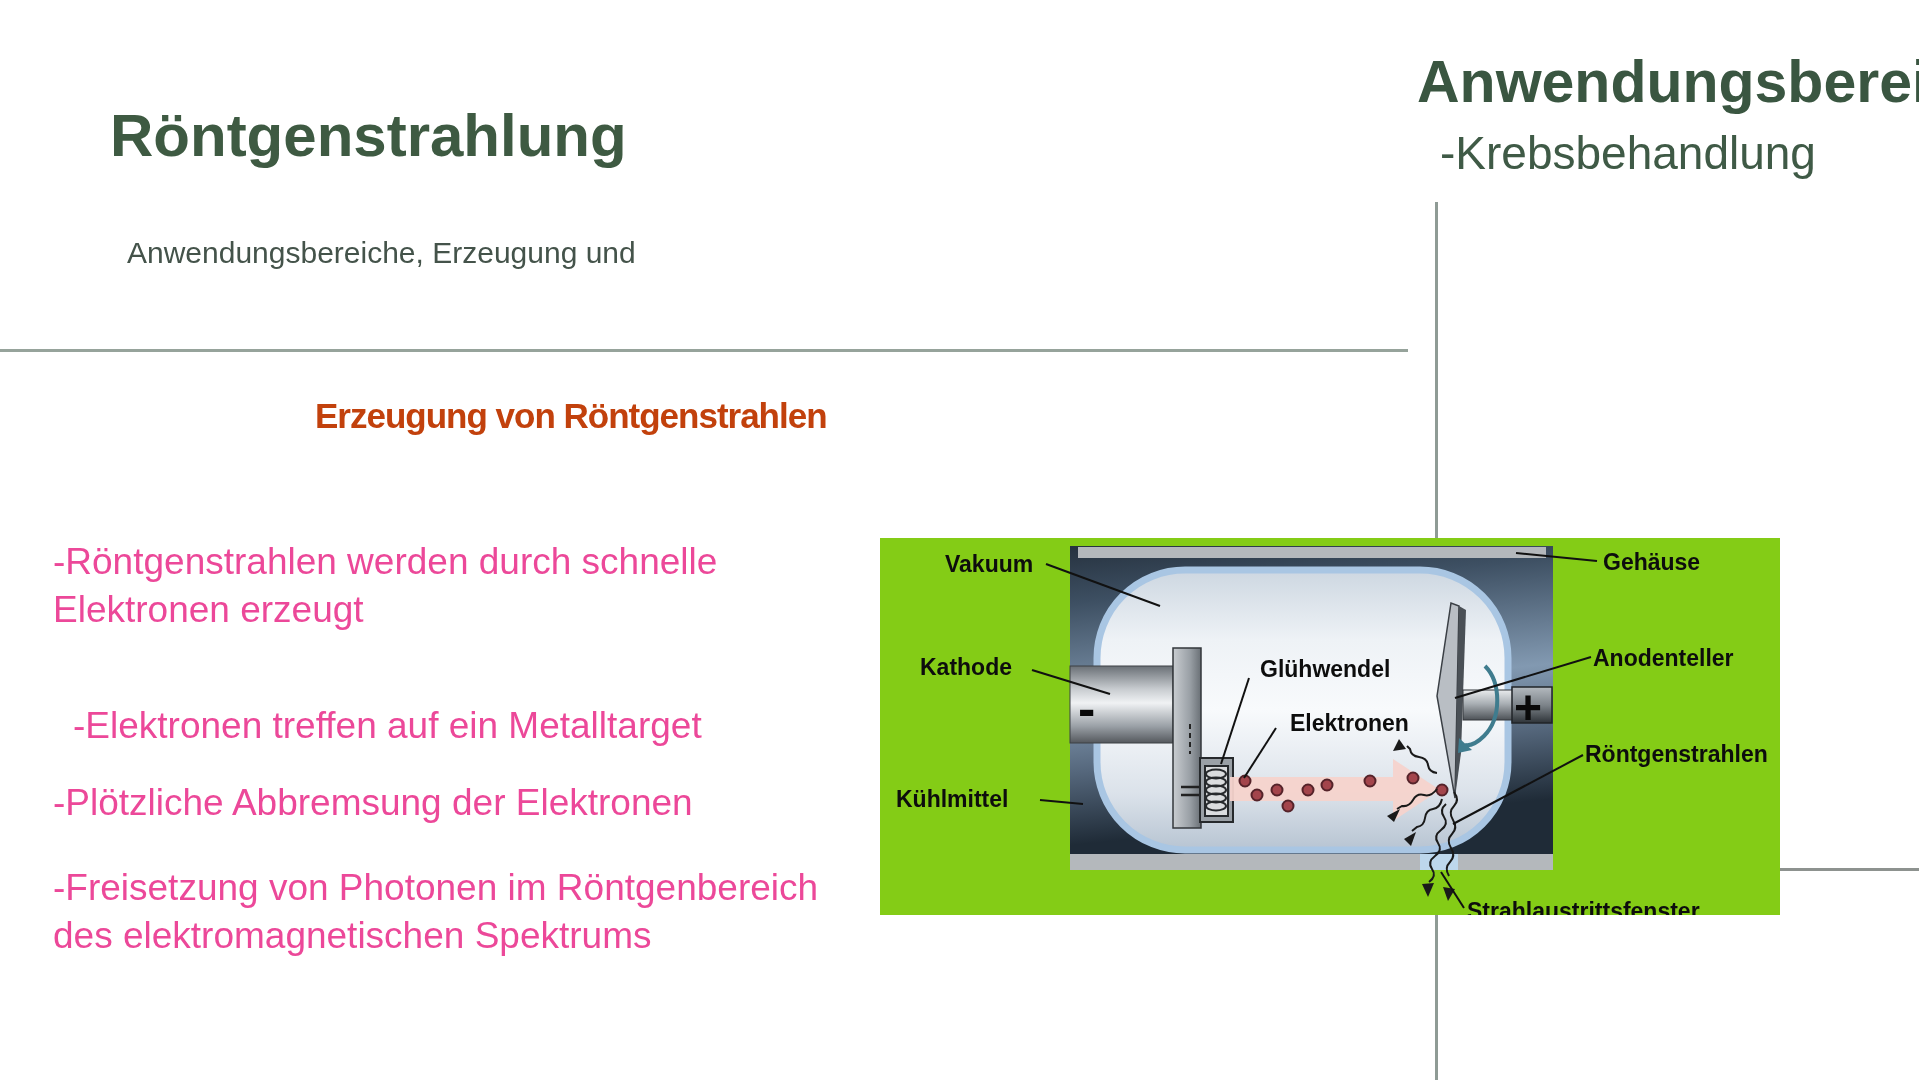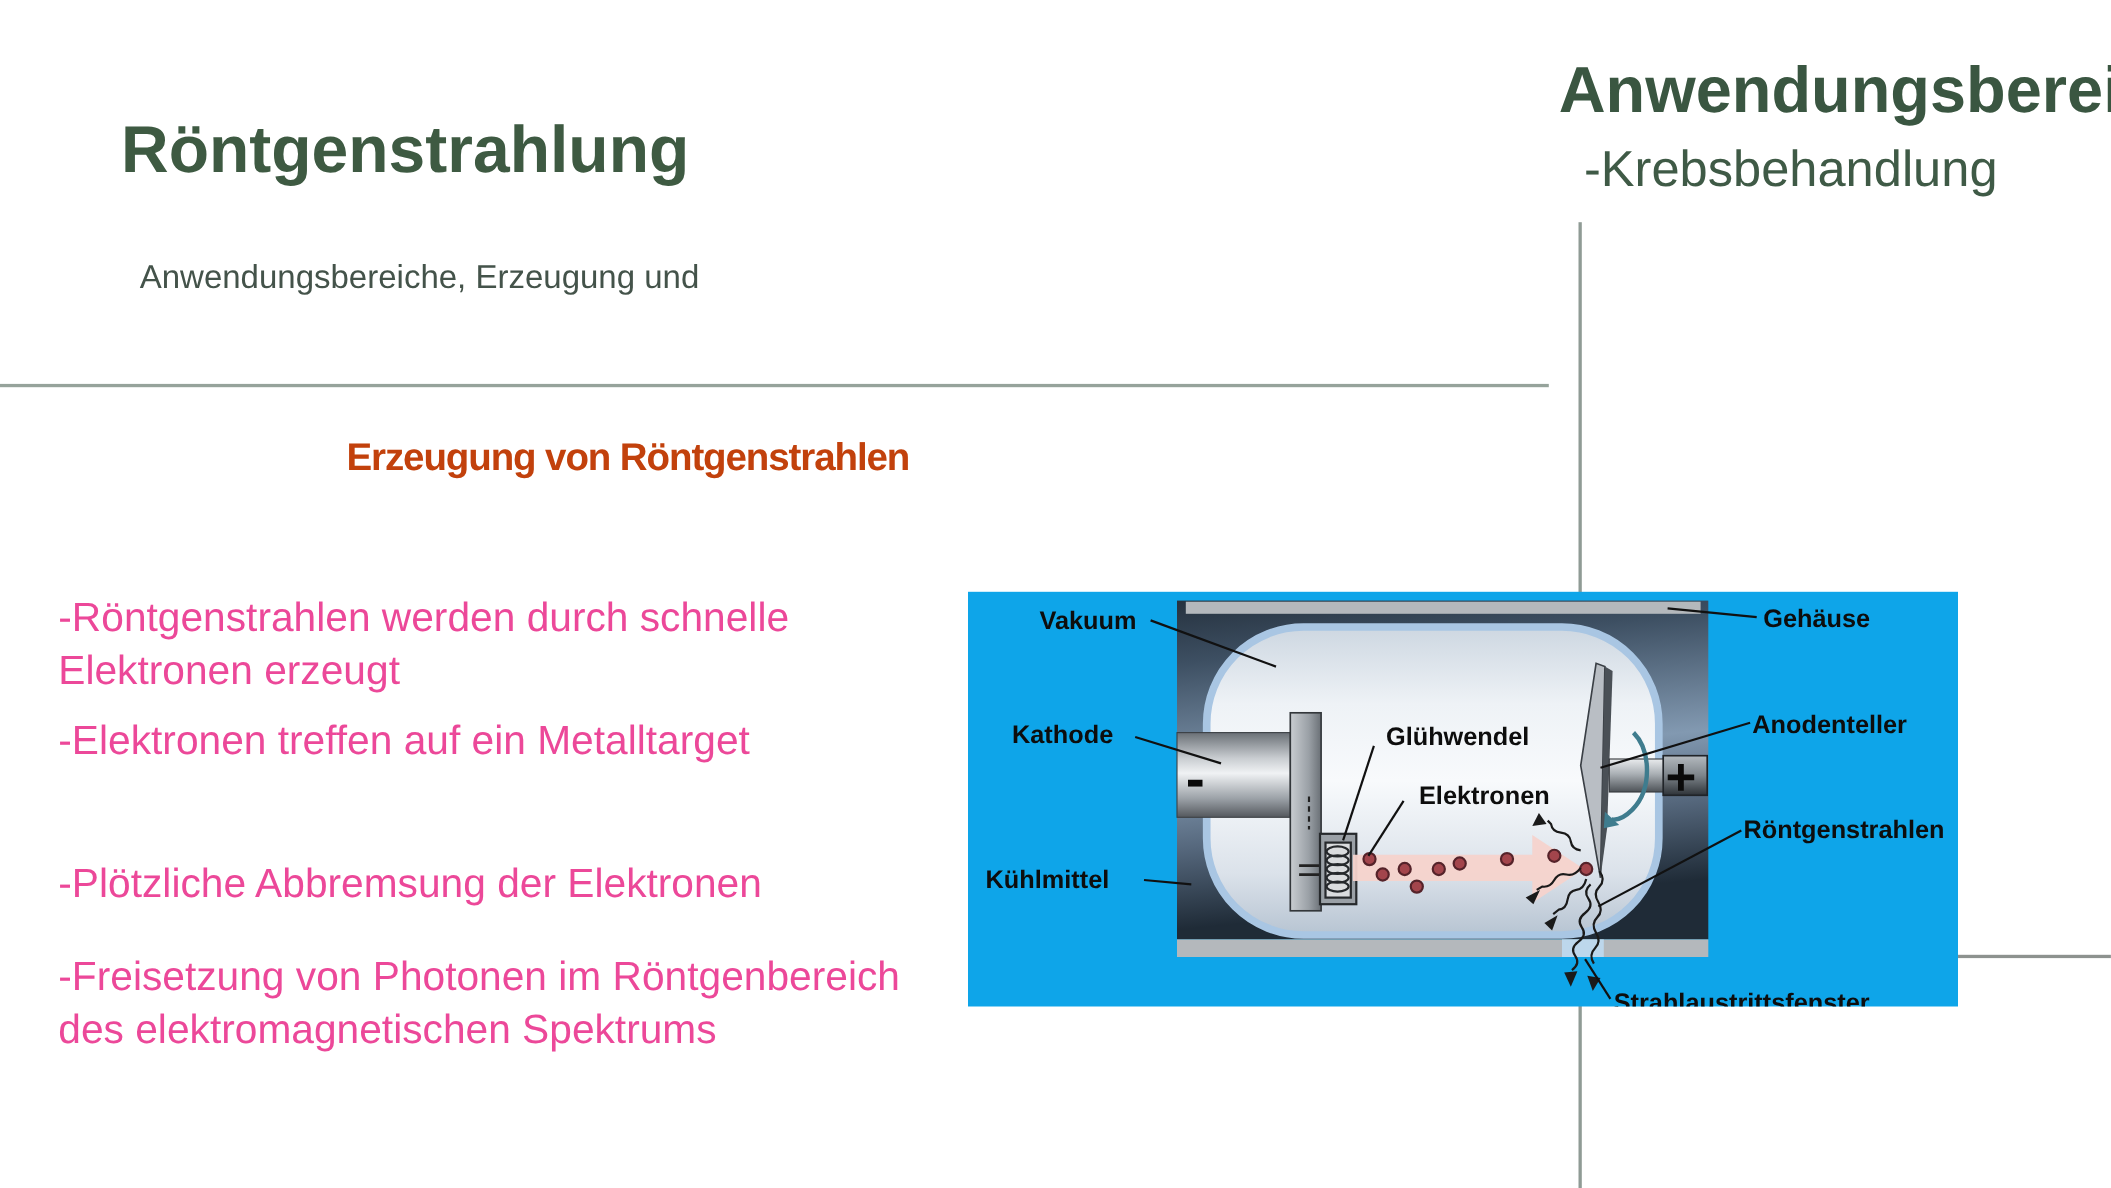"Vakuum" .diagram { background: #0ea5e9 -> #84cc16 }
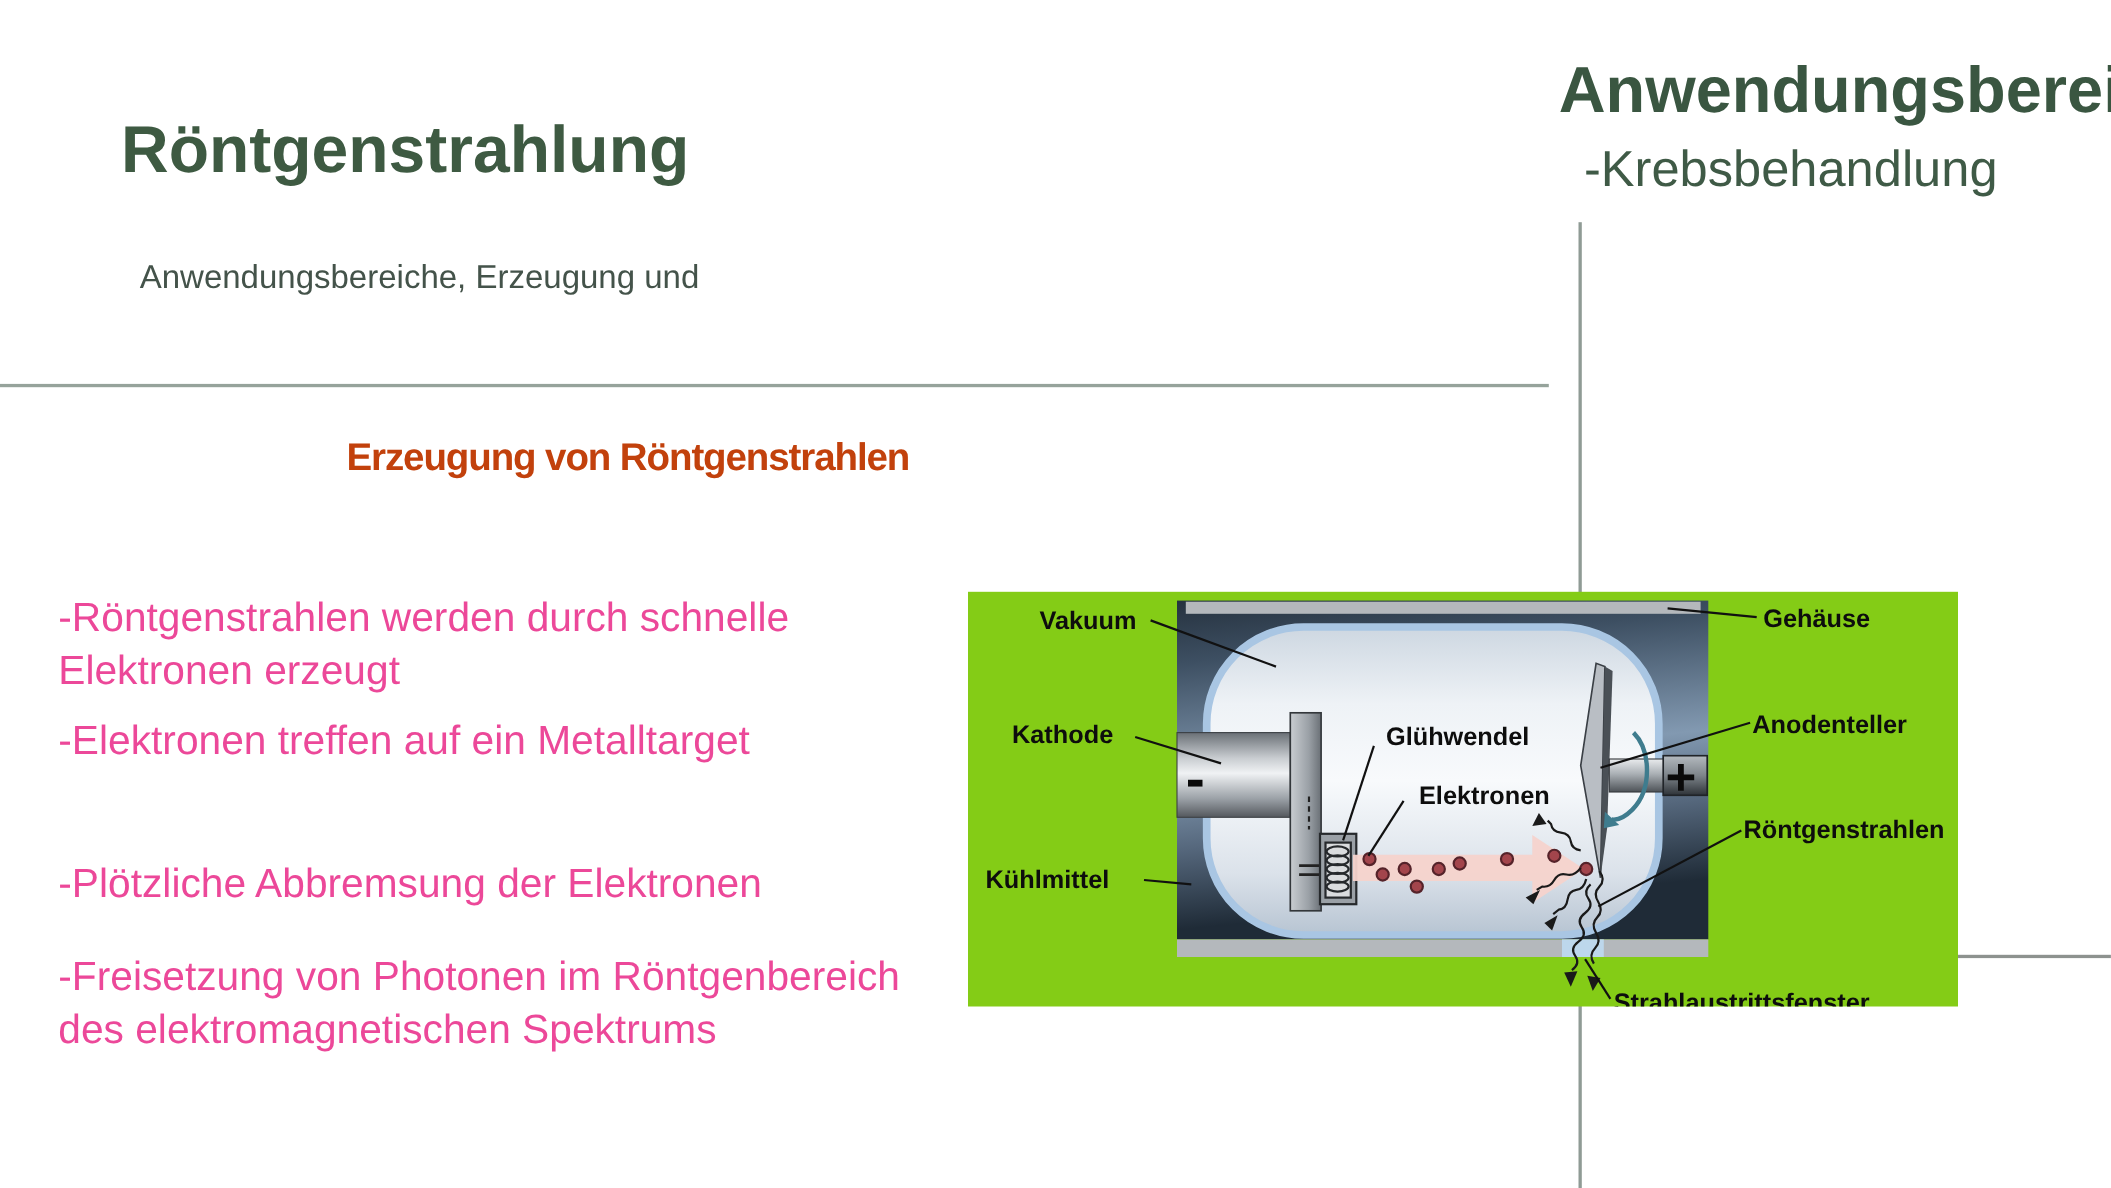"-Elektronen treffen auf ein Metalltarget" .b2 { margin-left: none -> 20px; top: 649px -> 702px }
